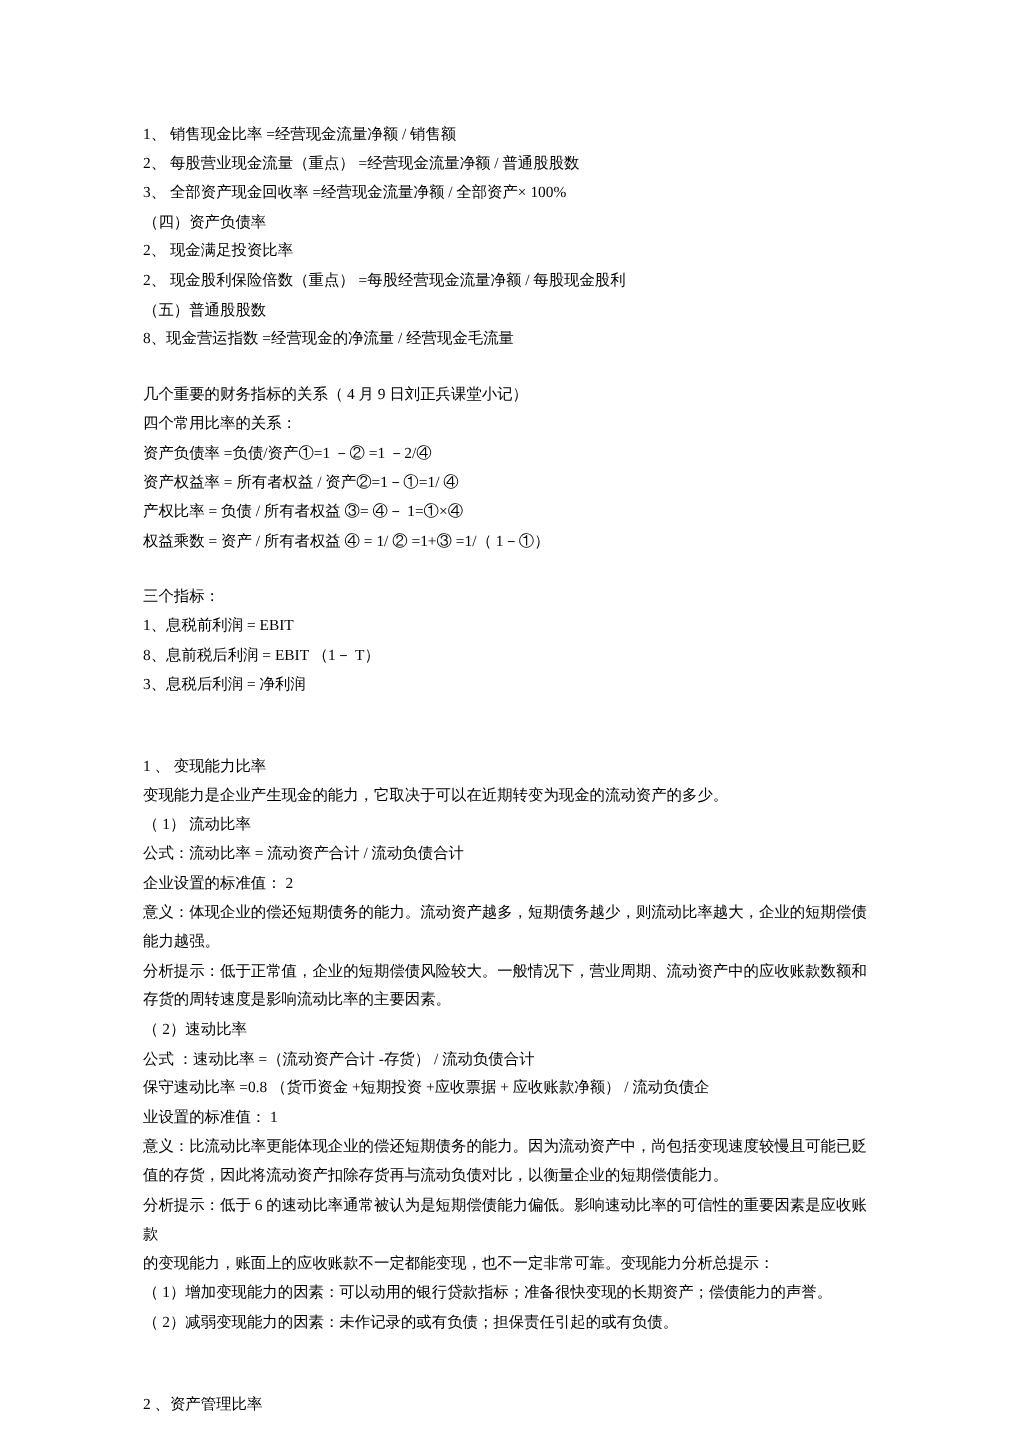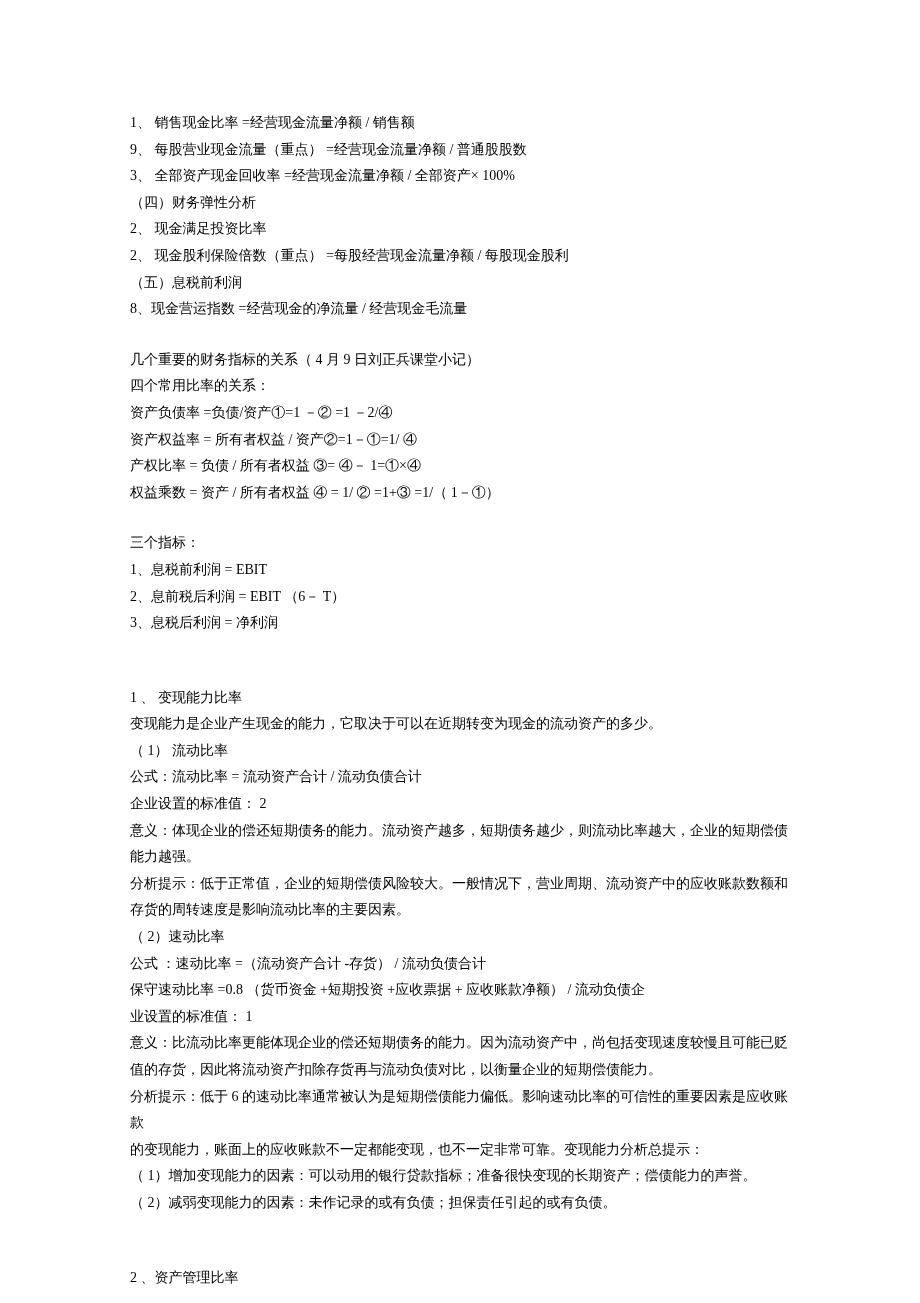"9、 每股营业现金流量（重点） =经营现金流量净额 / 普通股股数" p { text: 9 -> 2 }
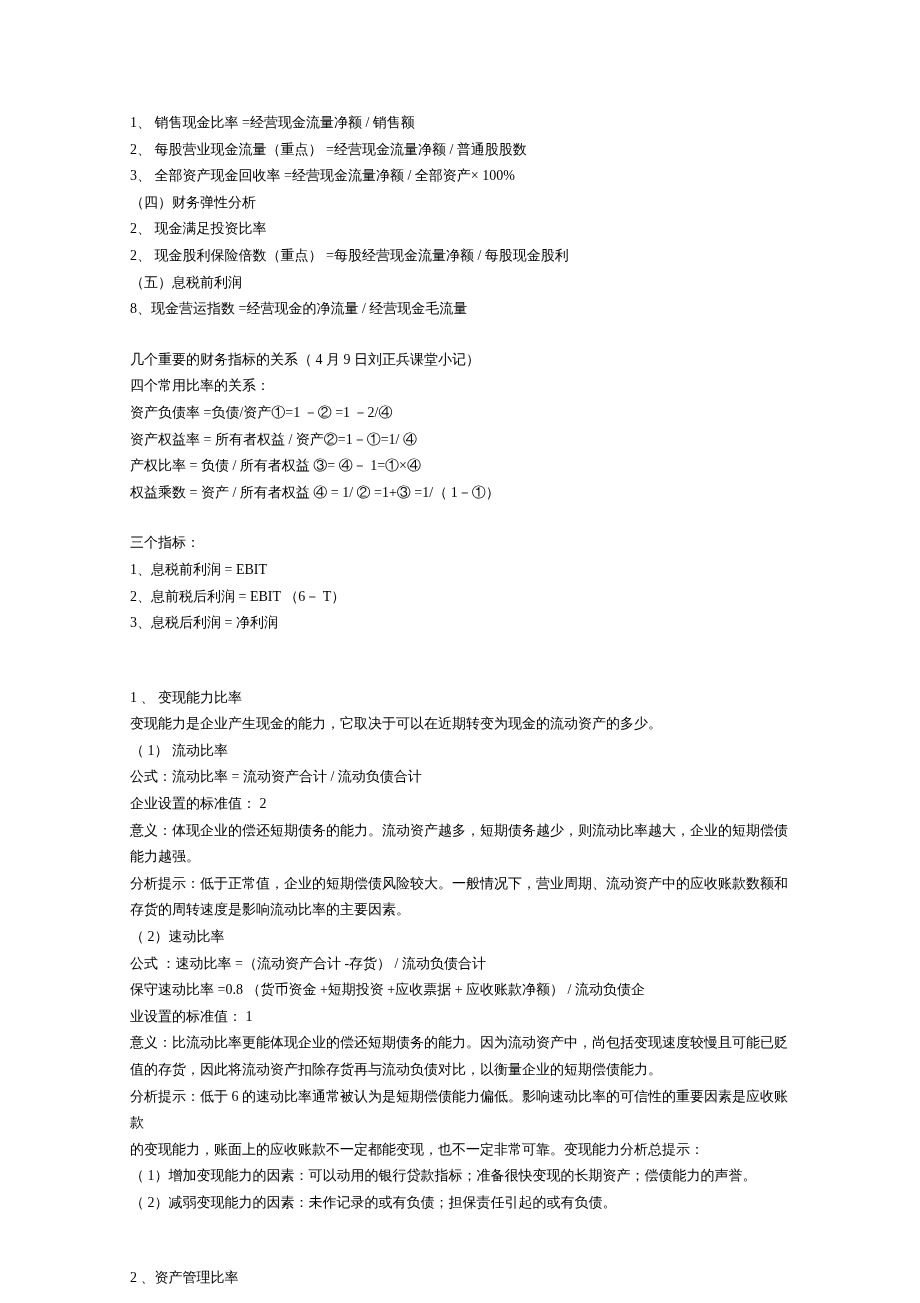"（四）财务弹性分析" p { text: 财务弹性分析 -> 资产负债率 }
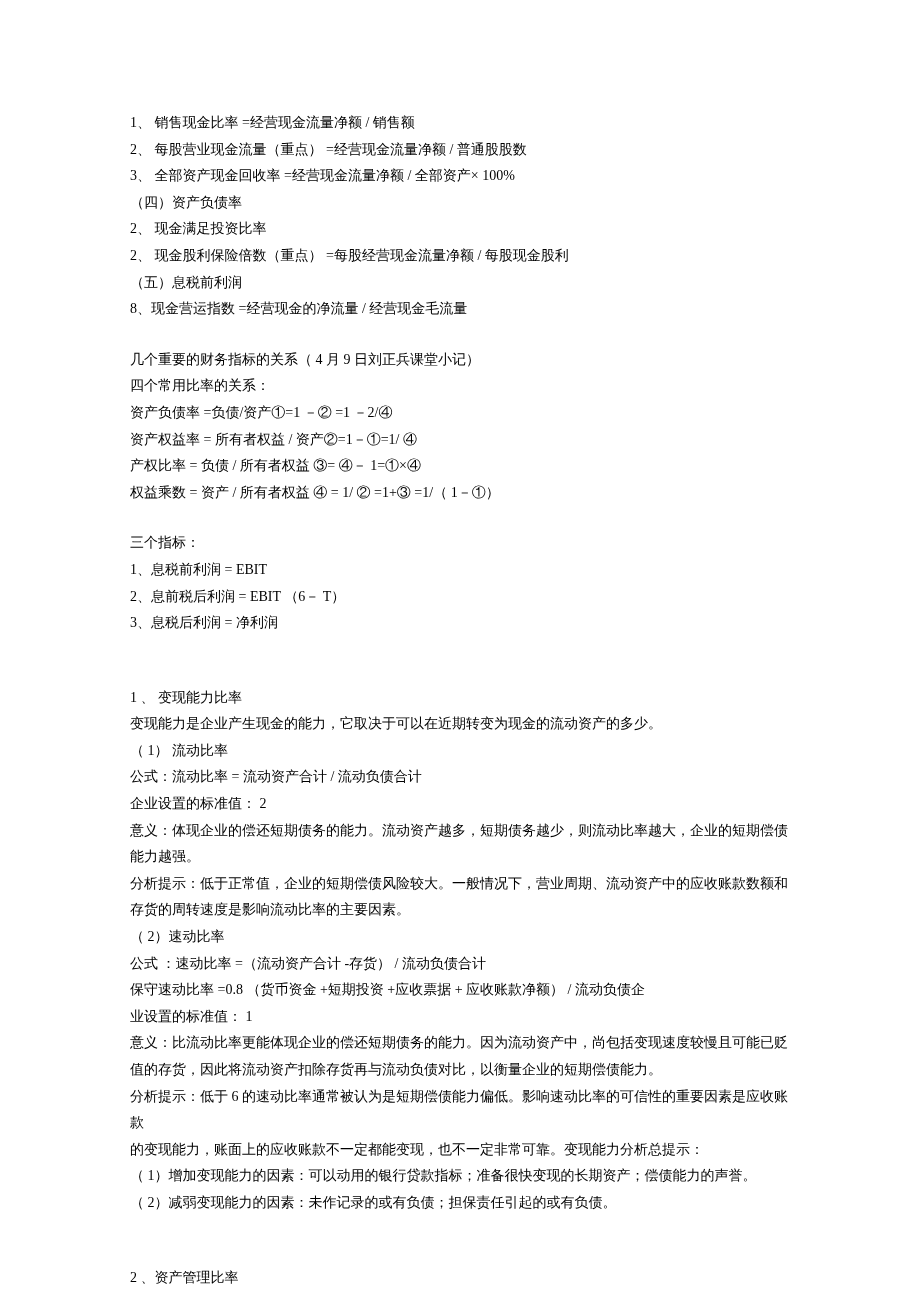"（五）息税前利润" p { text: 息税前利润 -> 普通股股数 }
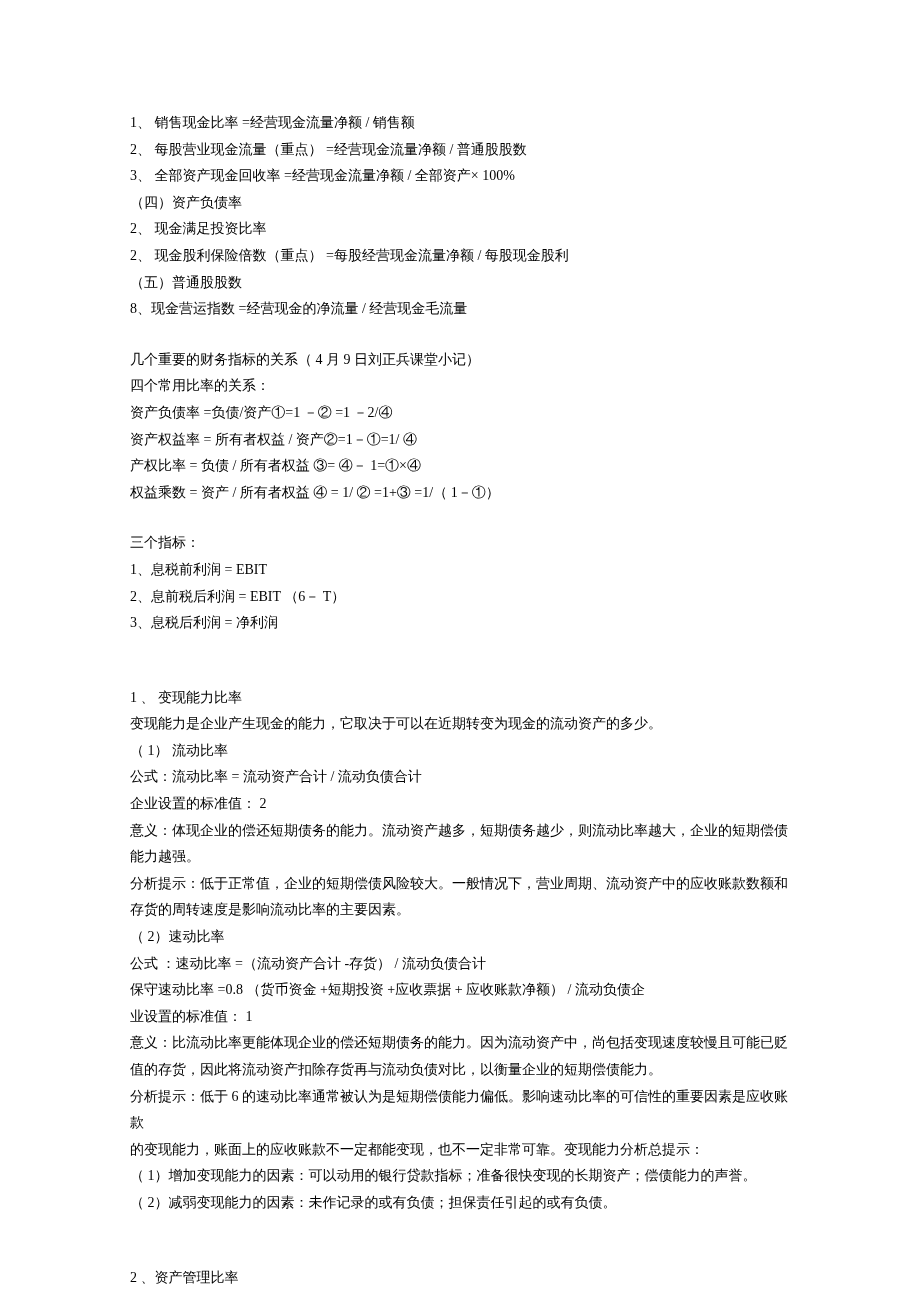"2、息前税后利润 = EBIT （6－ T）" p { text: 2、息前税后利润   = EBIT （6 -> 8、息前税后利润   = EBIT （1 }
